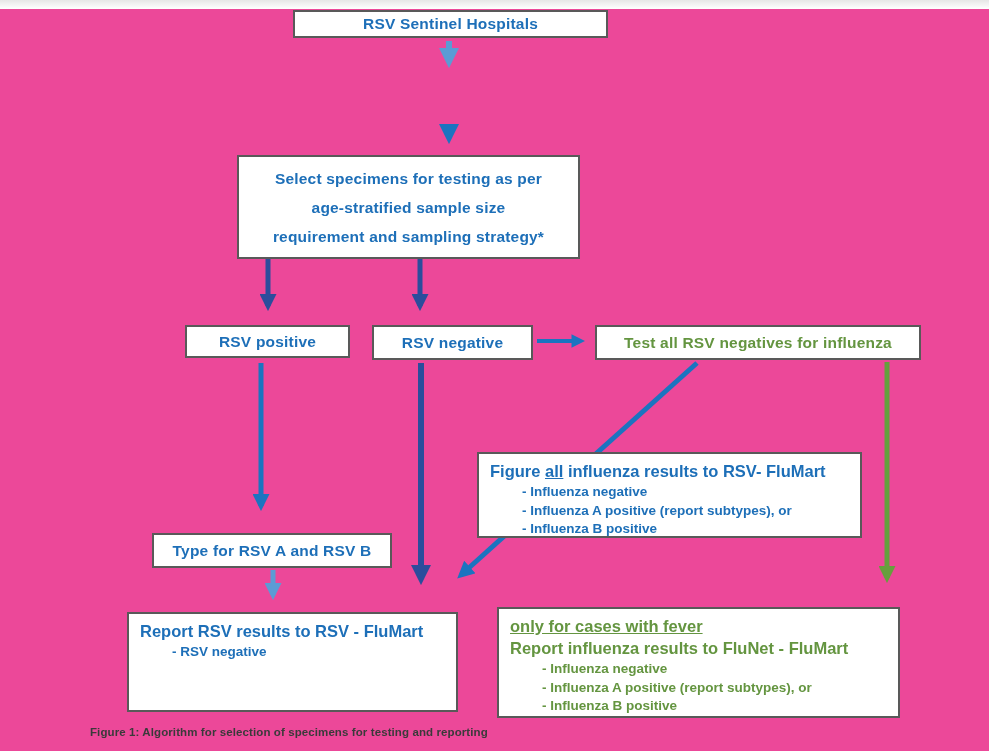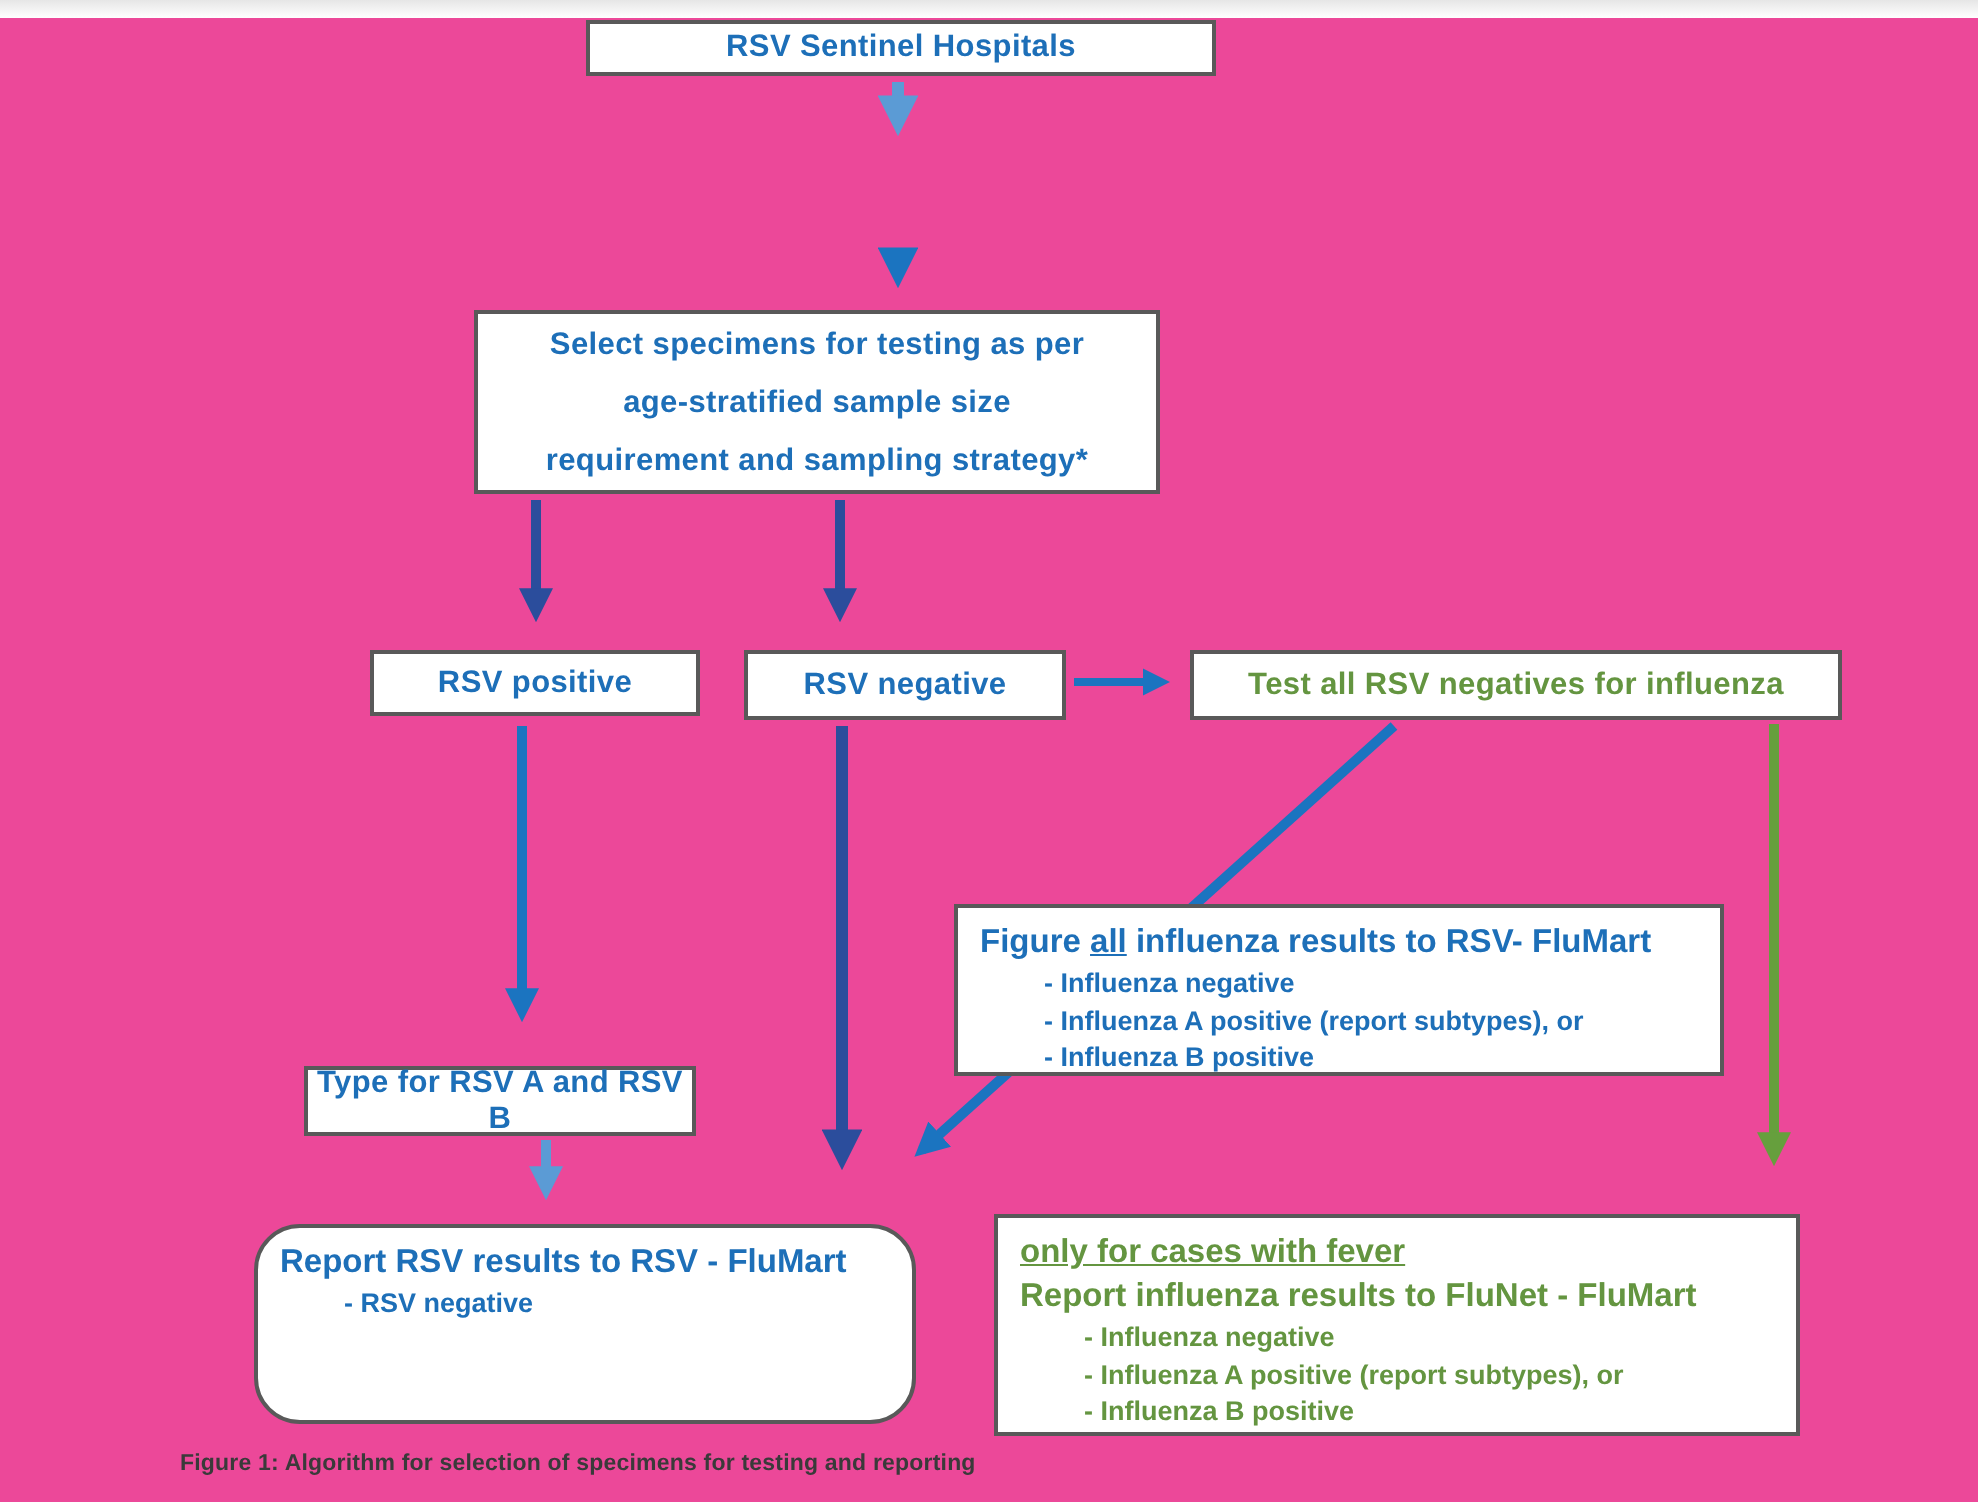"Select specimens for testing as" div.node { height: 92px -> 104px }
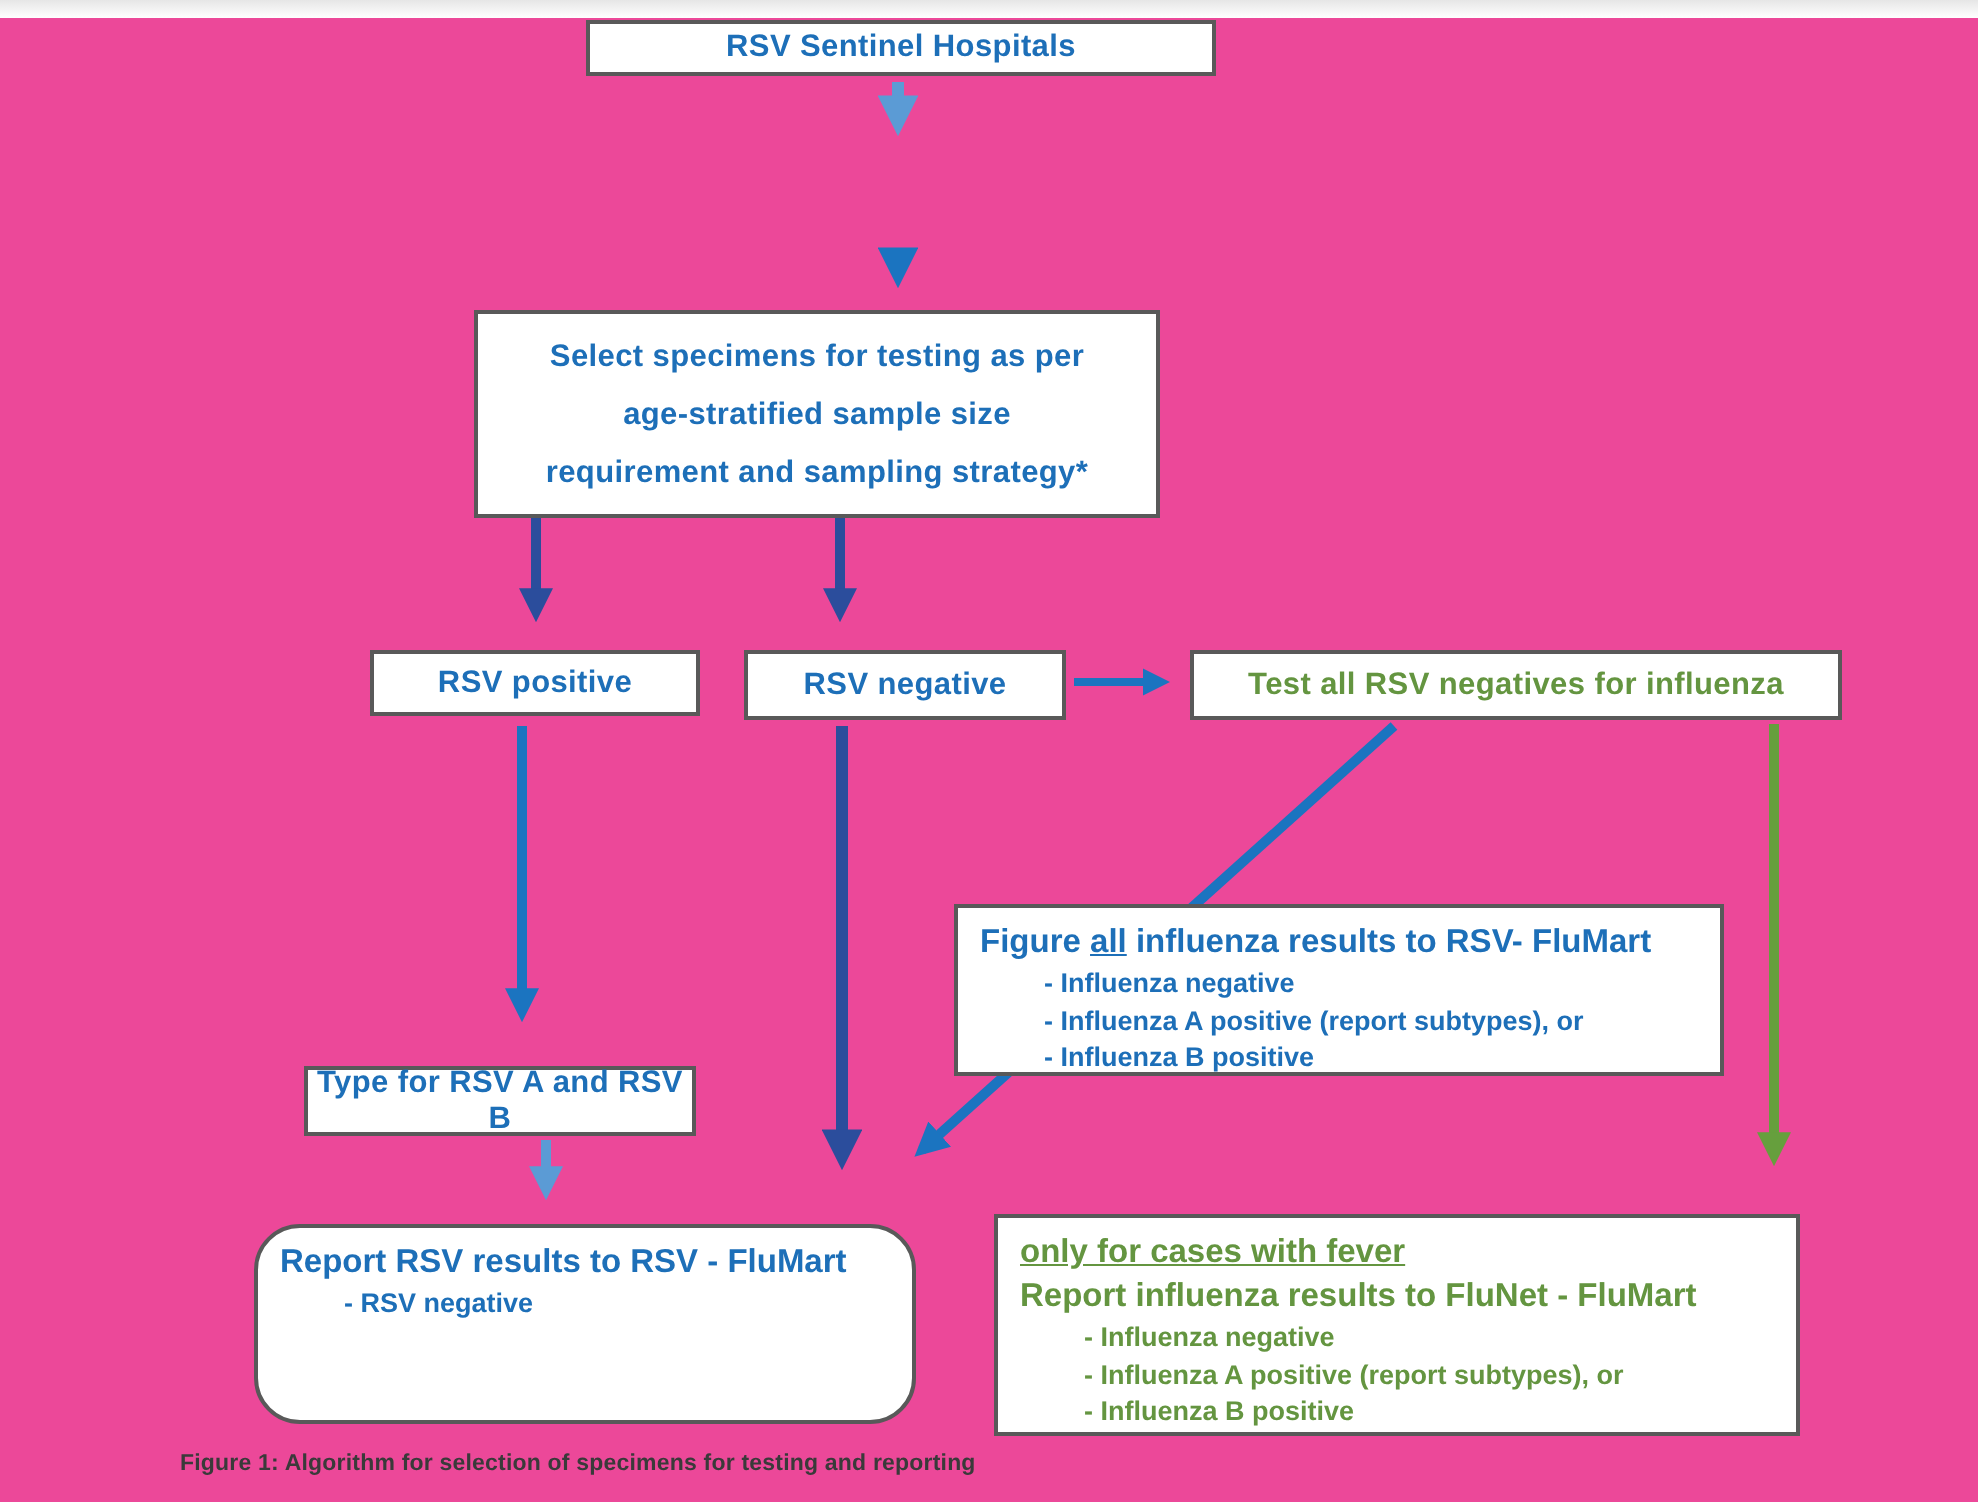"Type for RSV A and" div.node { width: 196px -> 240px }
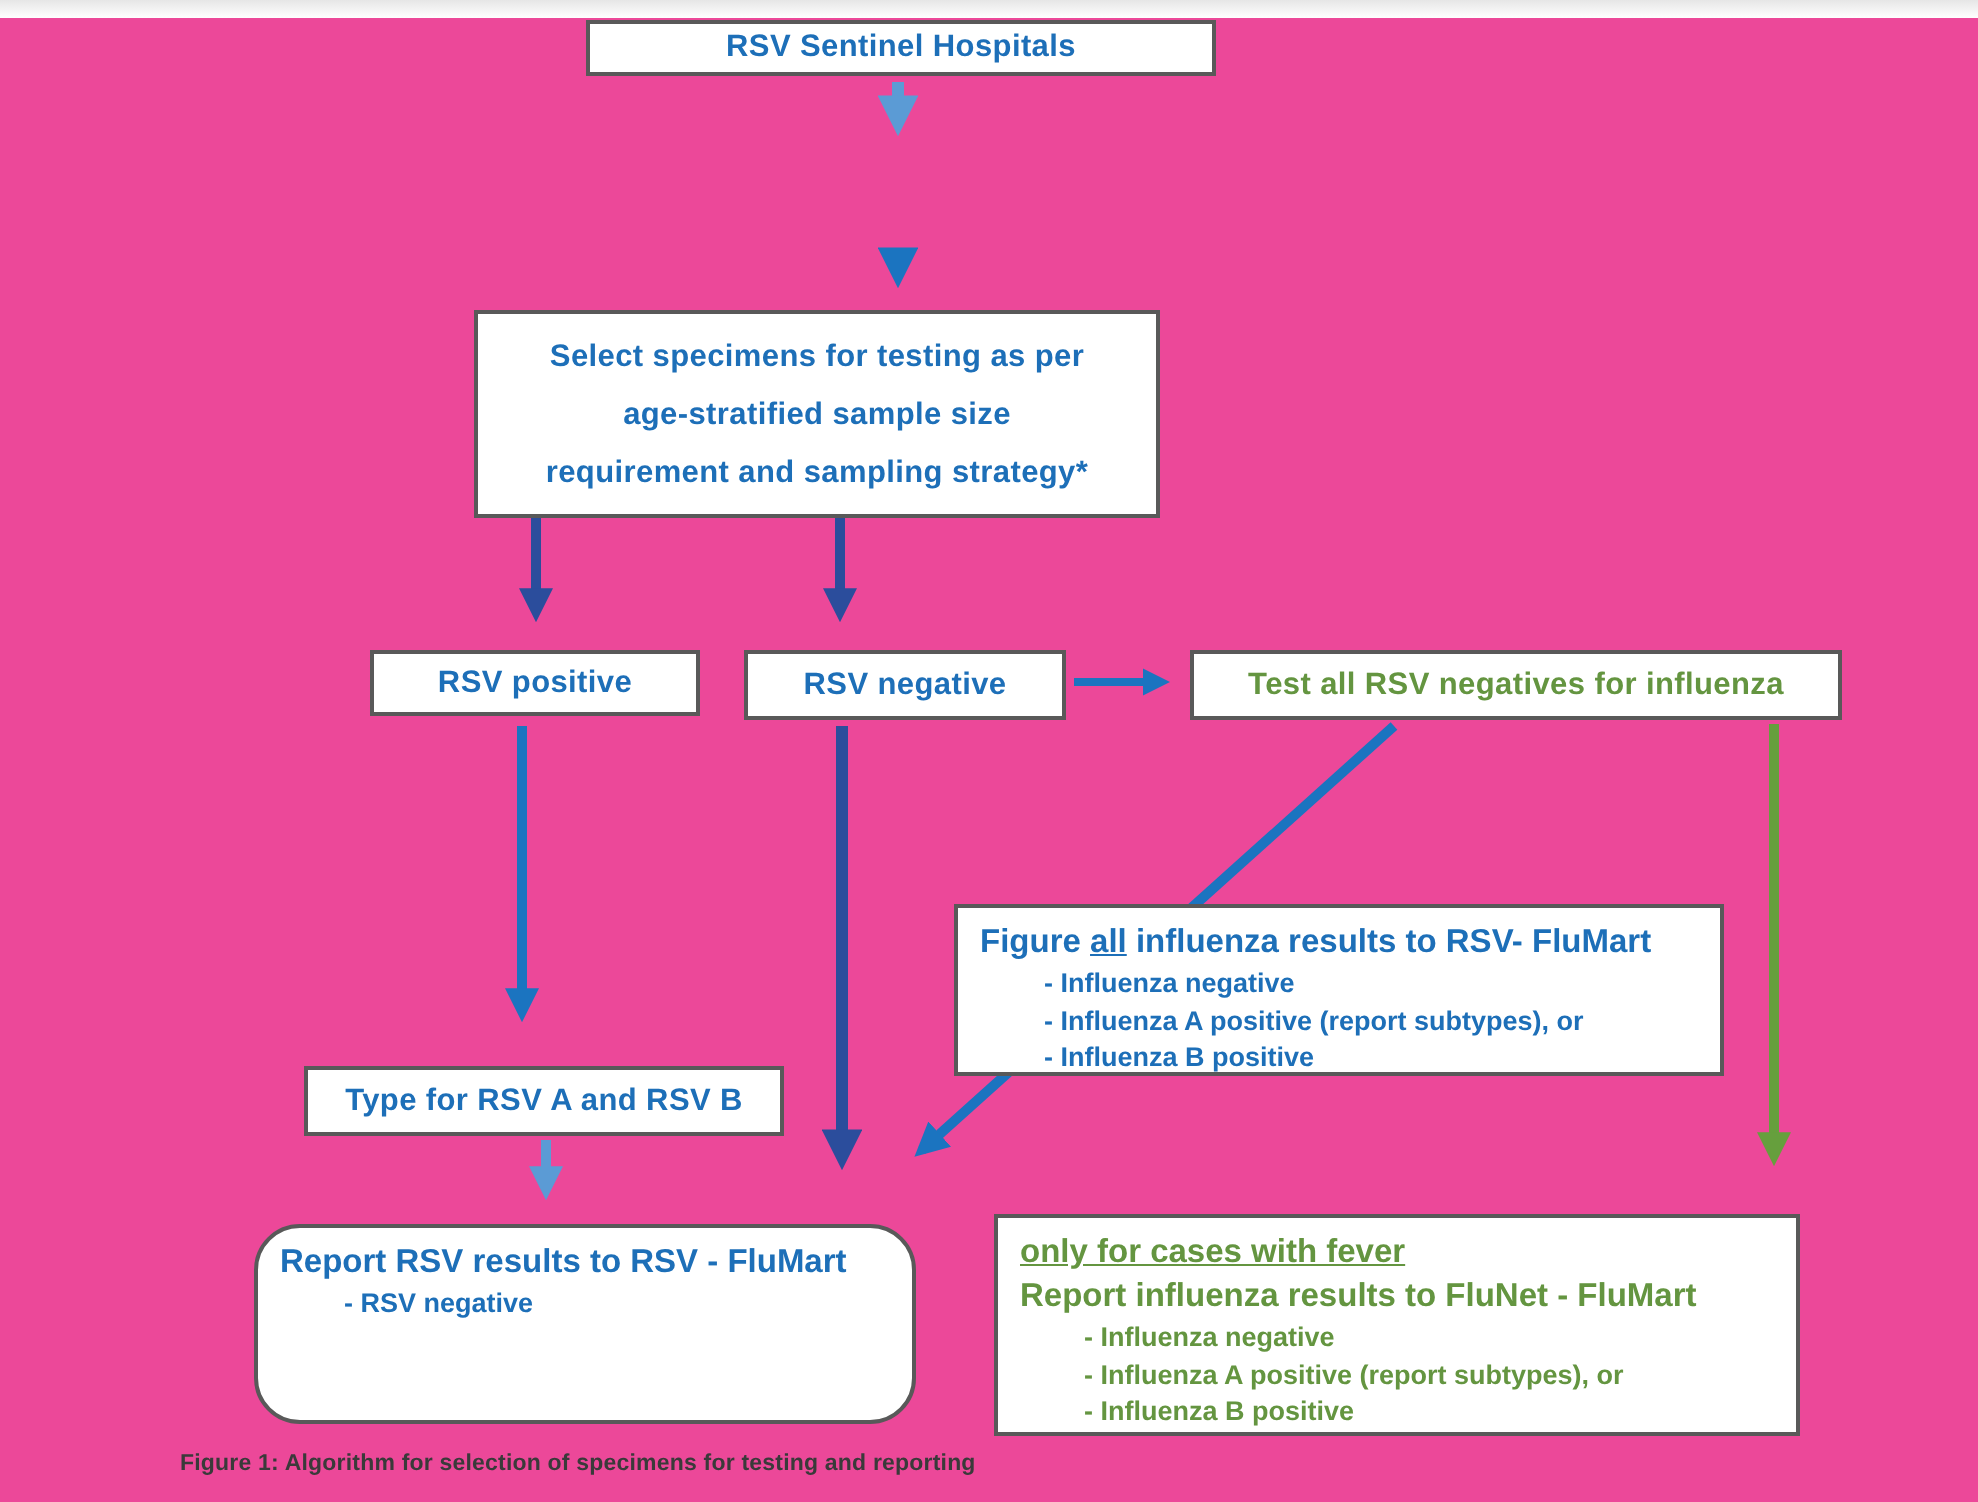"Report RSV results to RSV" div.node { border-radius: 23px -> none }
